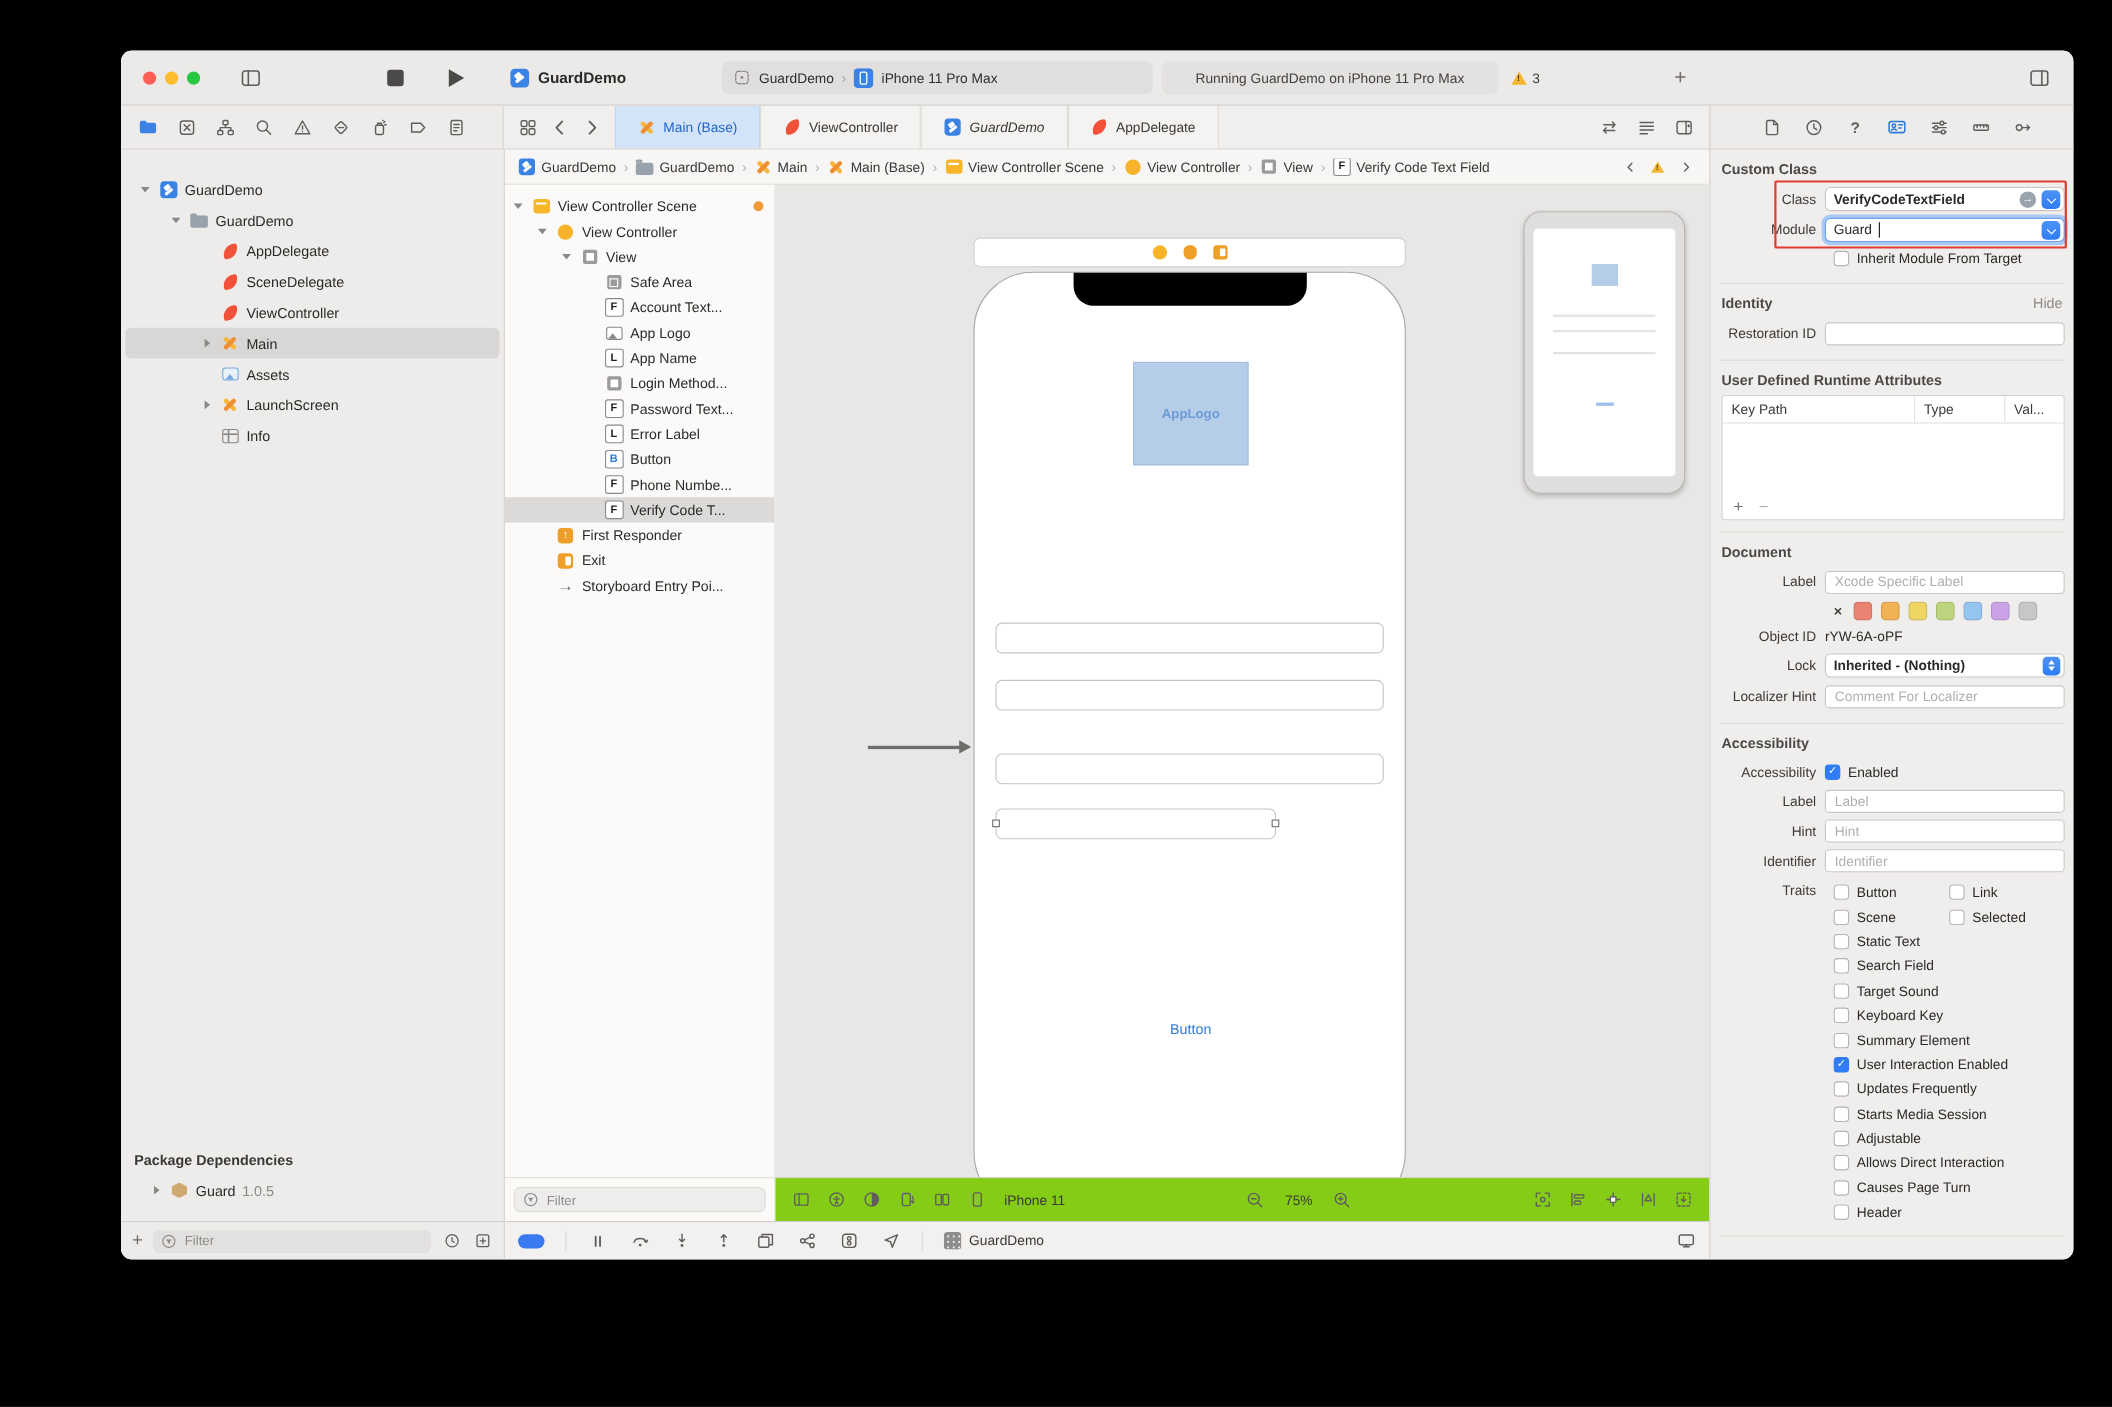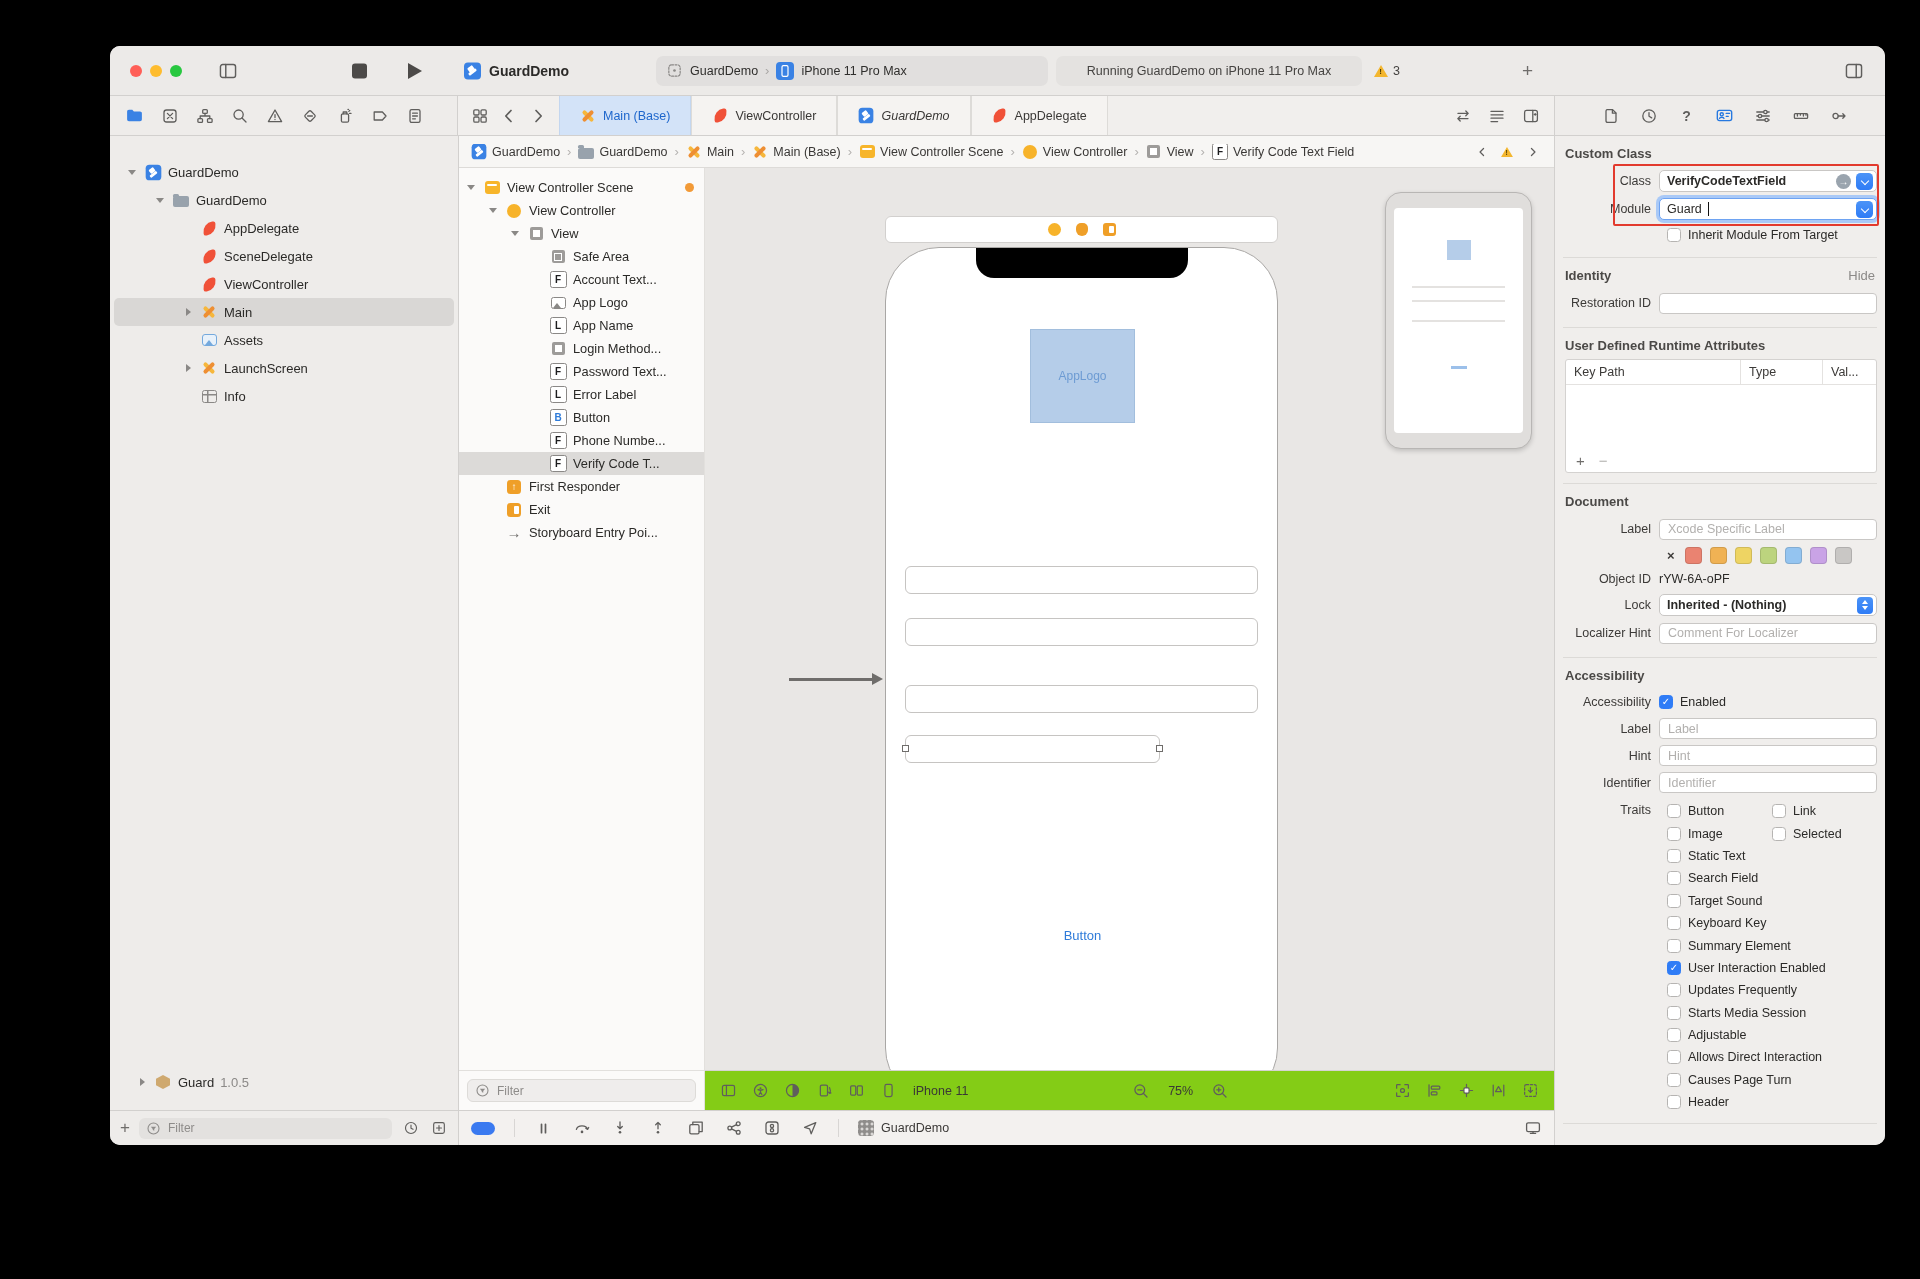"AppLogo" .applogo { font-weight: 400 -> 700 }
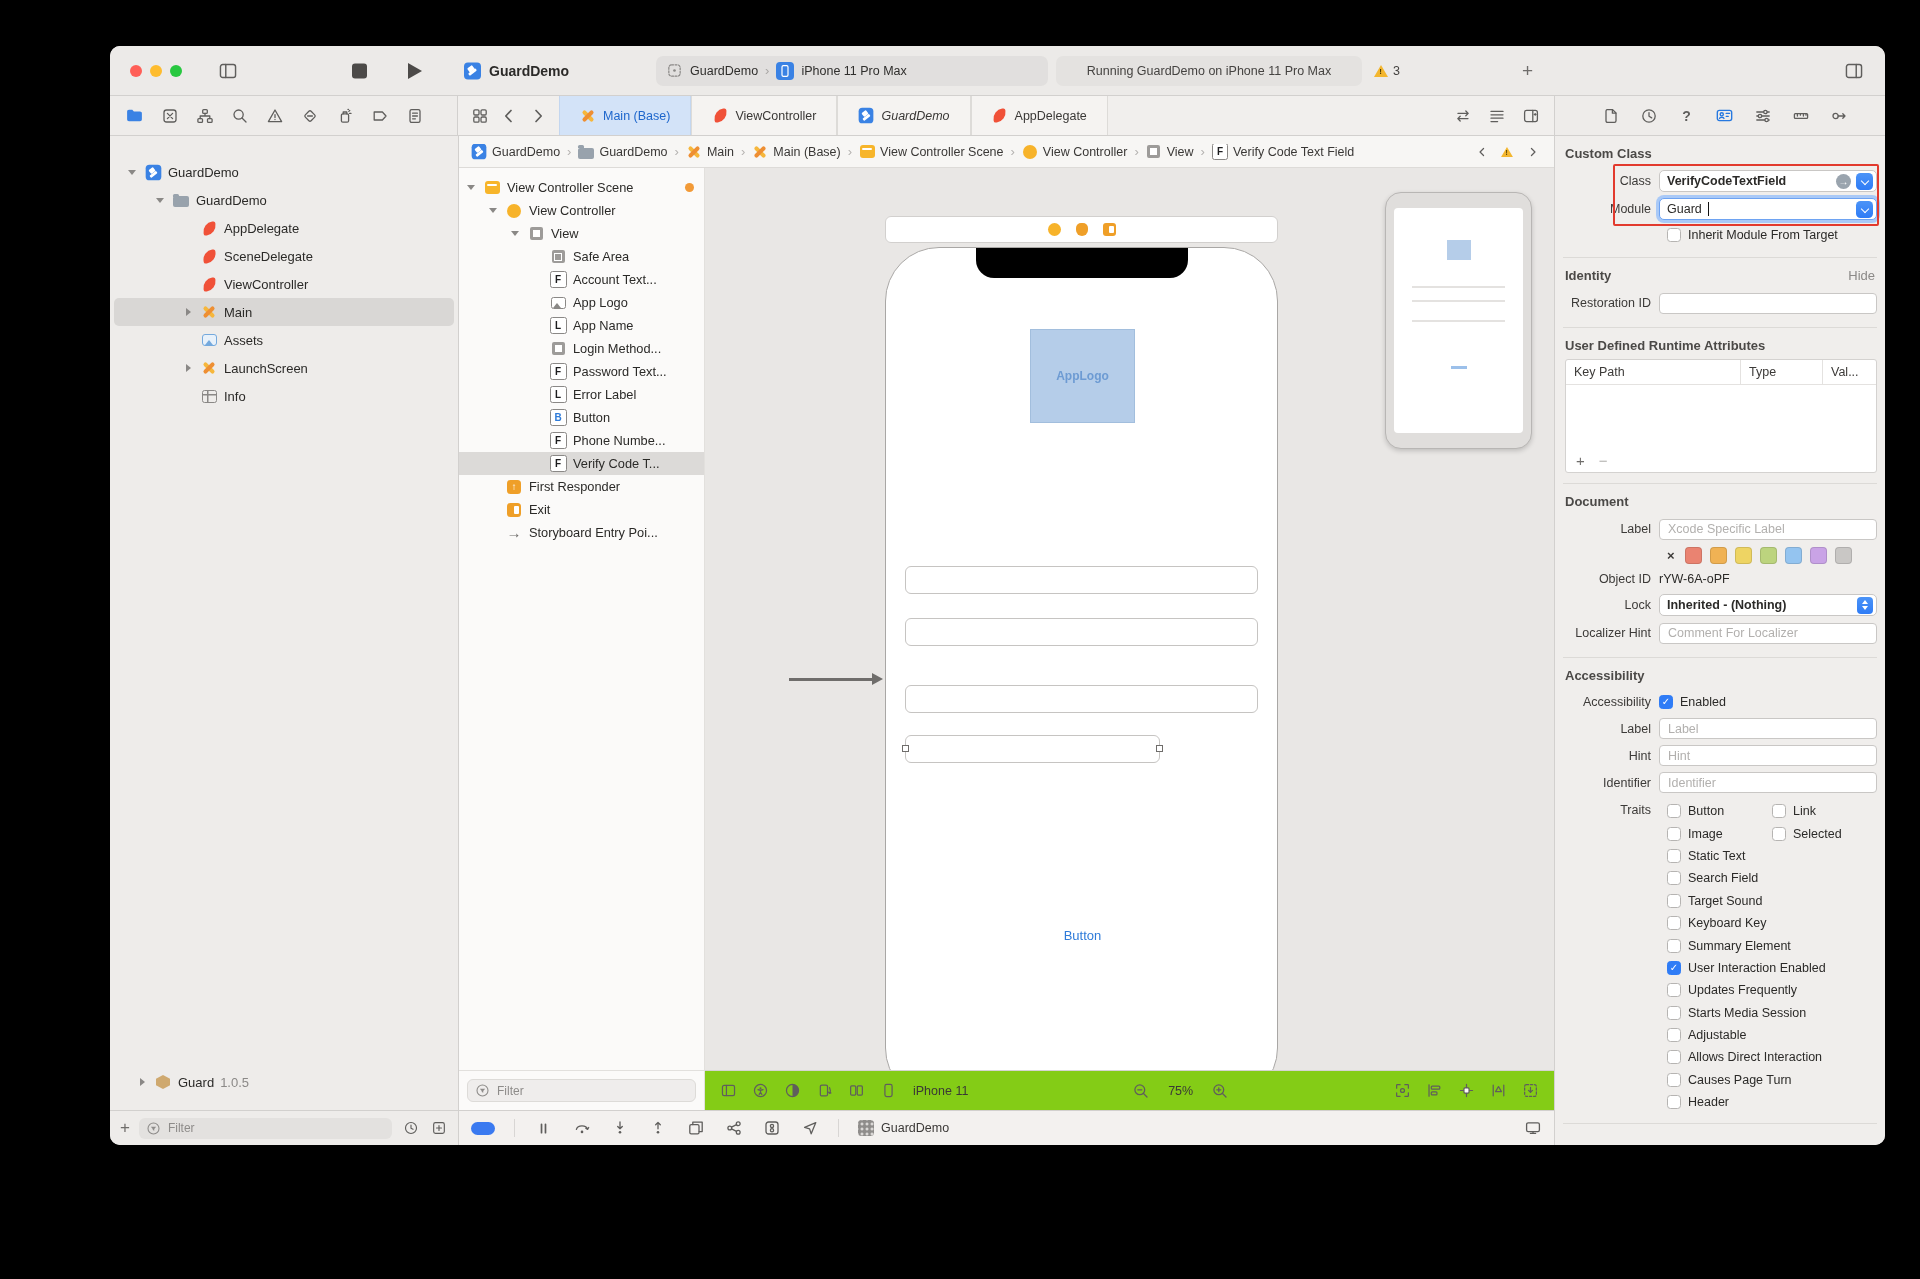"Image" span { text: Image -> Scene }
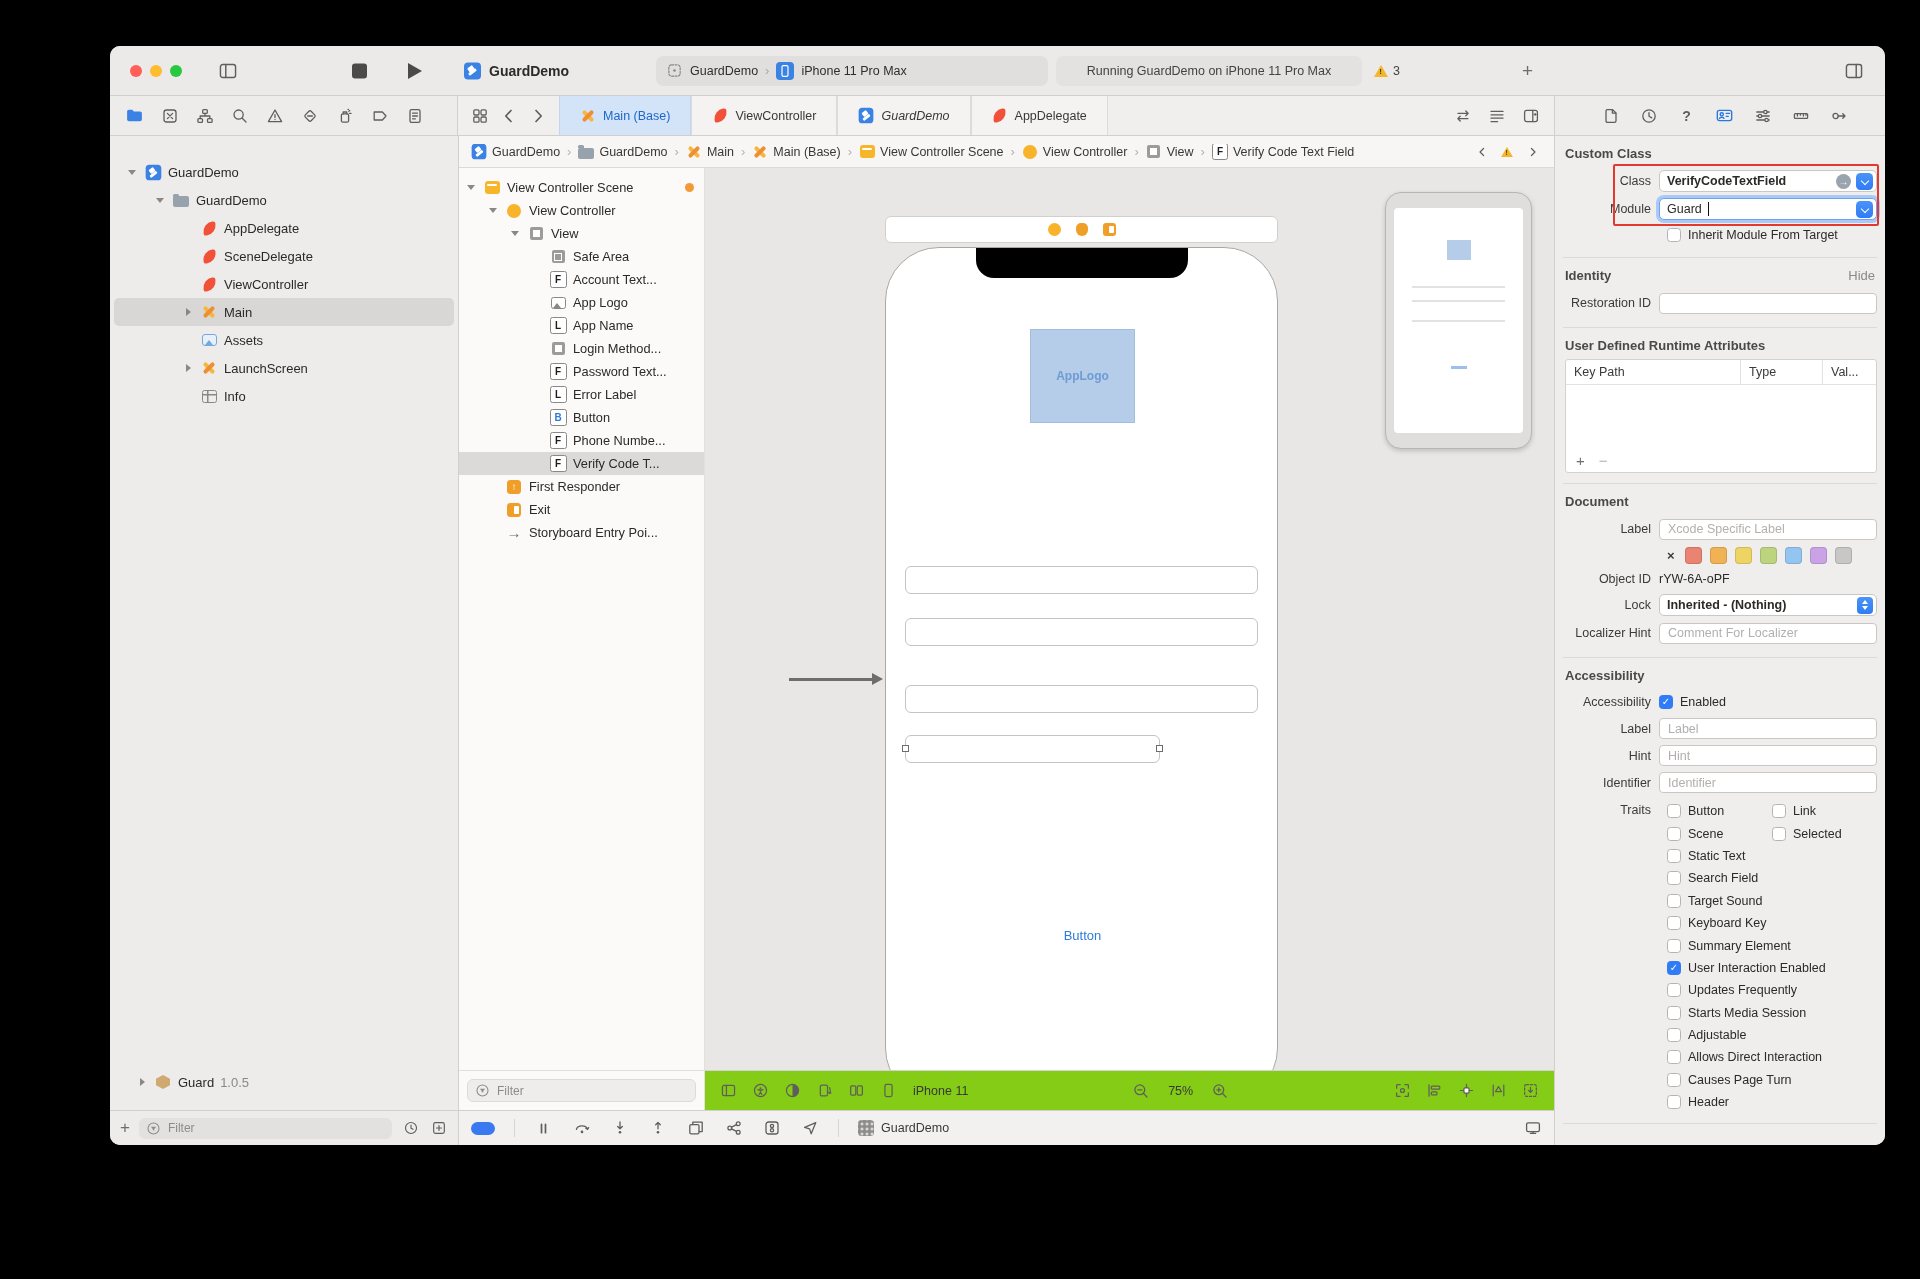"Package Dependencies" div.pkg-header { html: none -> <div>Package Dependencies</div> }
